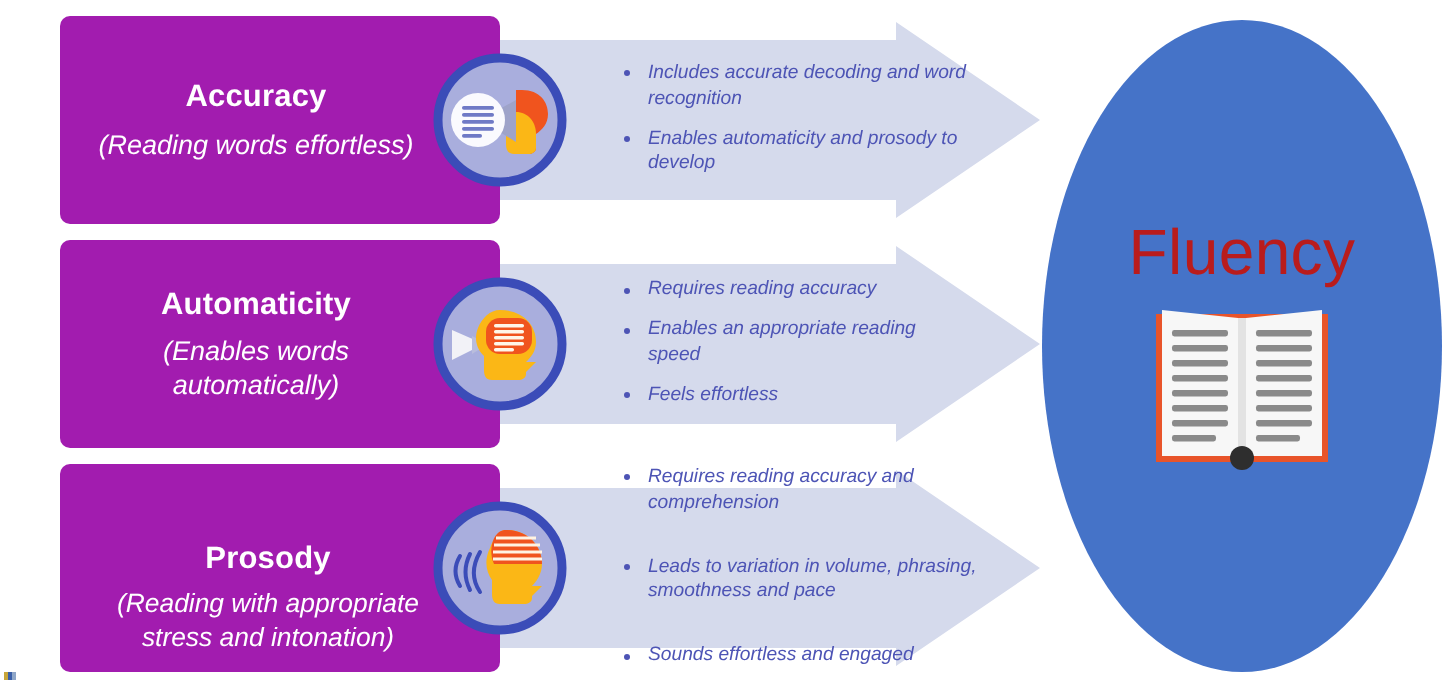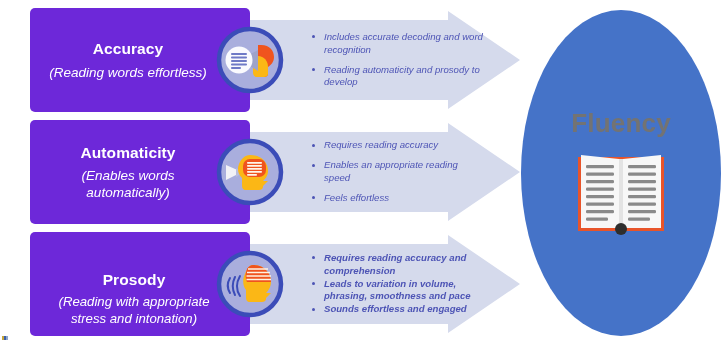"Accuracy" .label-box { background: #6d28d9 -> #a21caf }
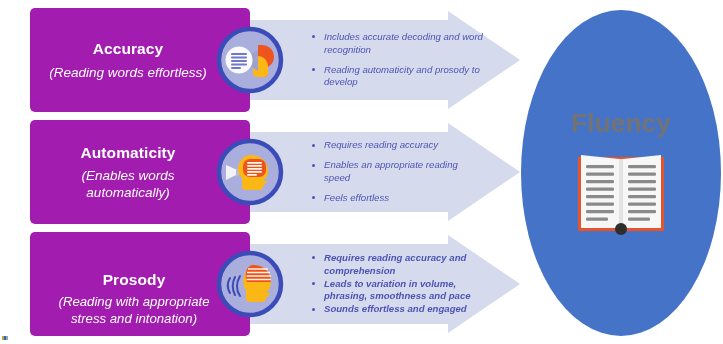"Reading automaticity and prosody to" div.bullet { text: Reading -> Enables }
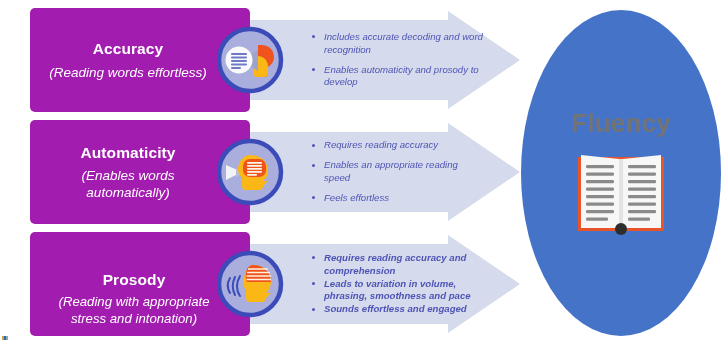"Fluency" .fluency-label { color: #737373 -> #b91c1c; font-size: 26px -> 32px; font-weight: bold -> normal }
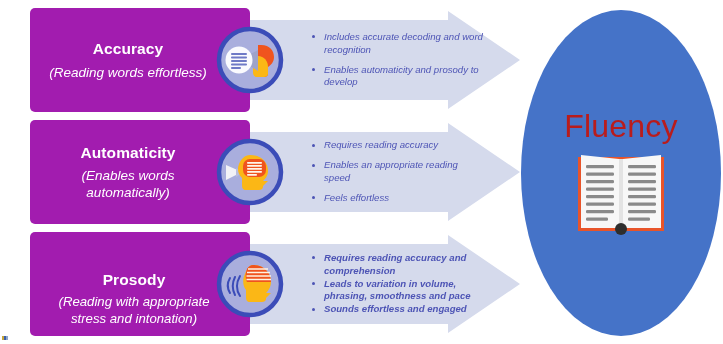"Requires reading accuracy and" .row-2 .bullets { font-weight: bold -> none; gap: 0 -> 19px }
